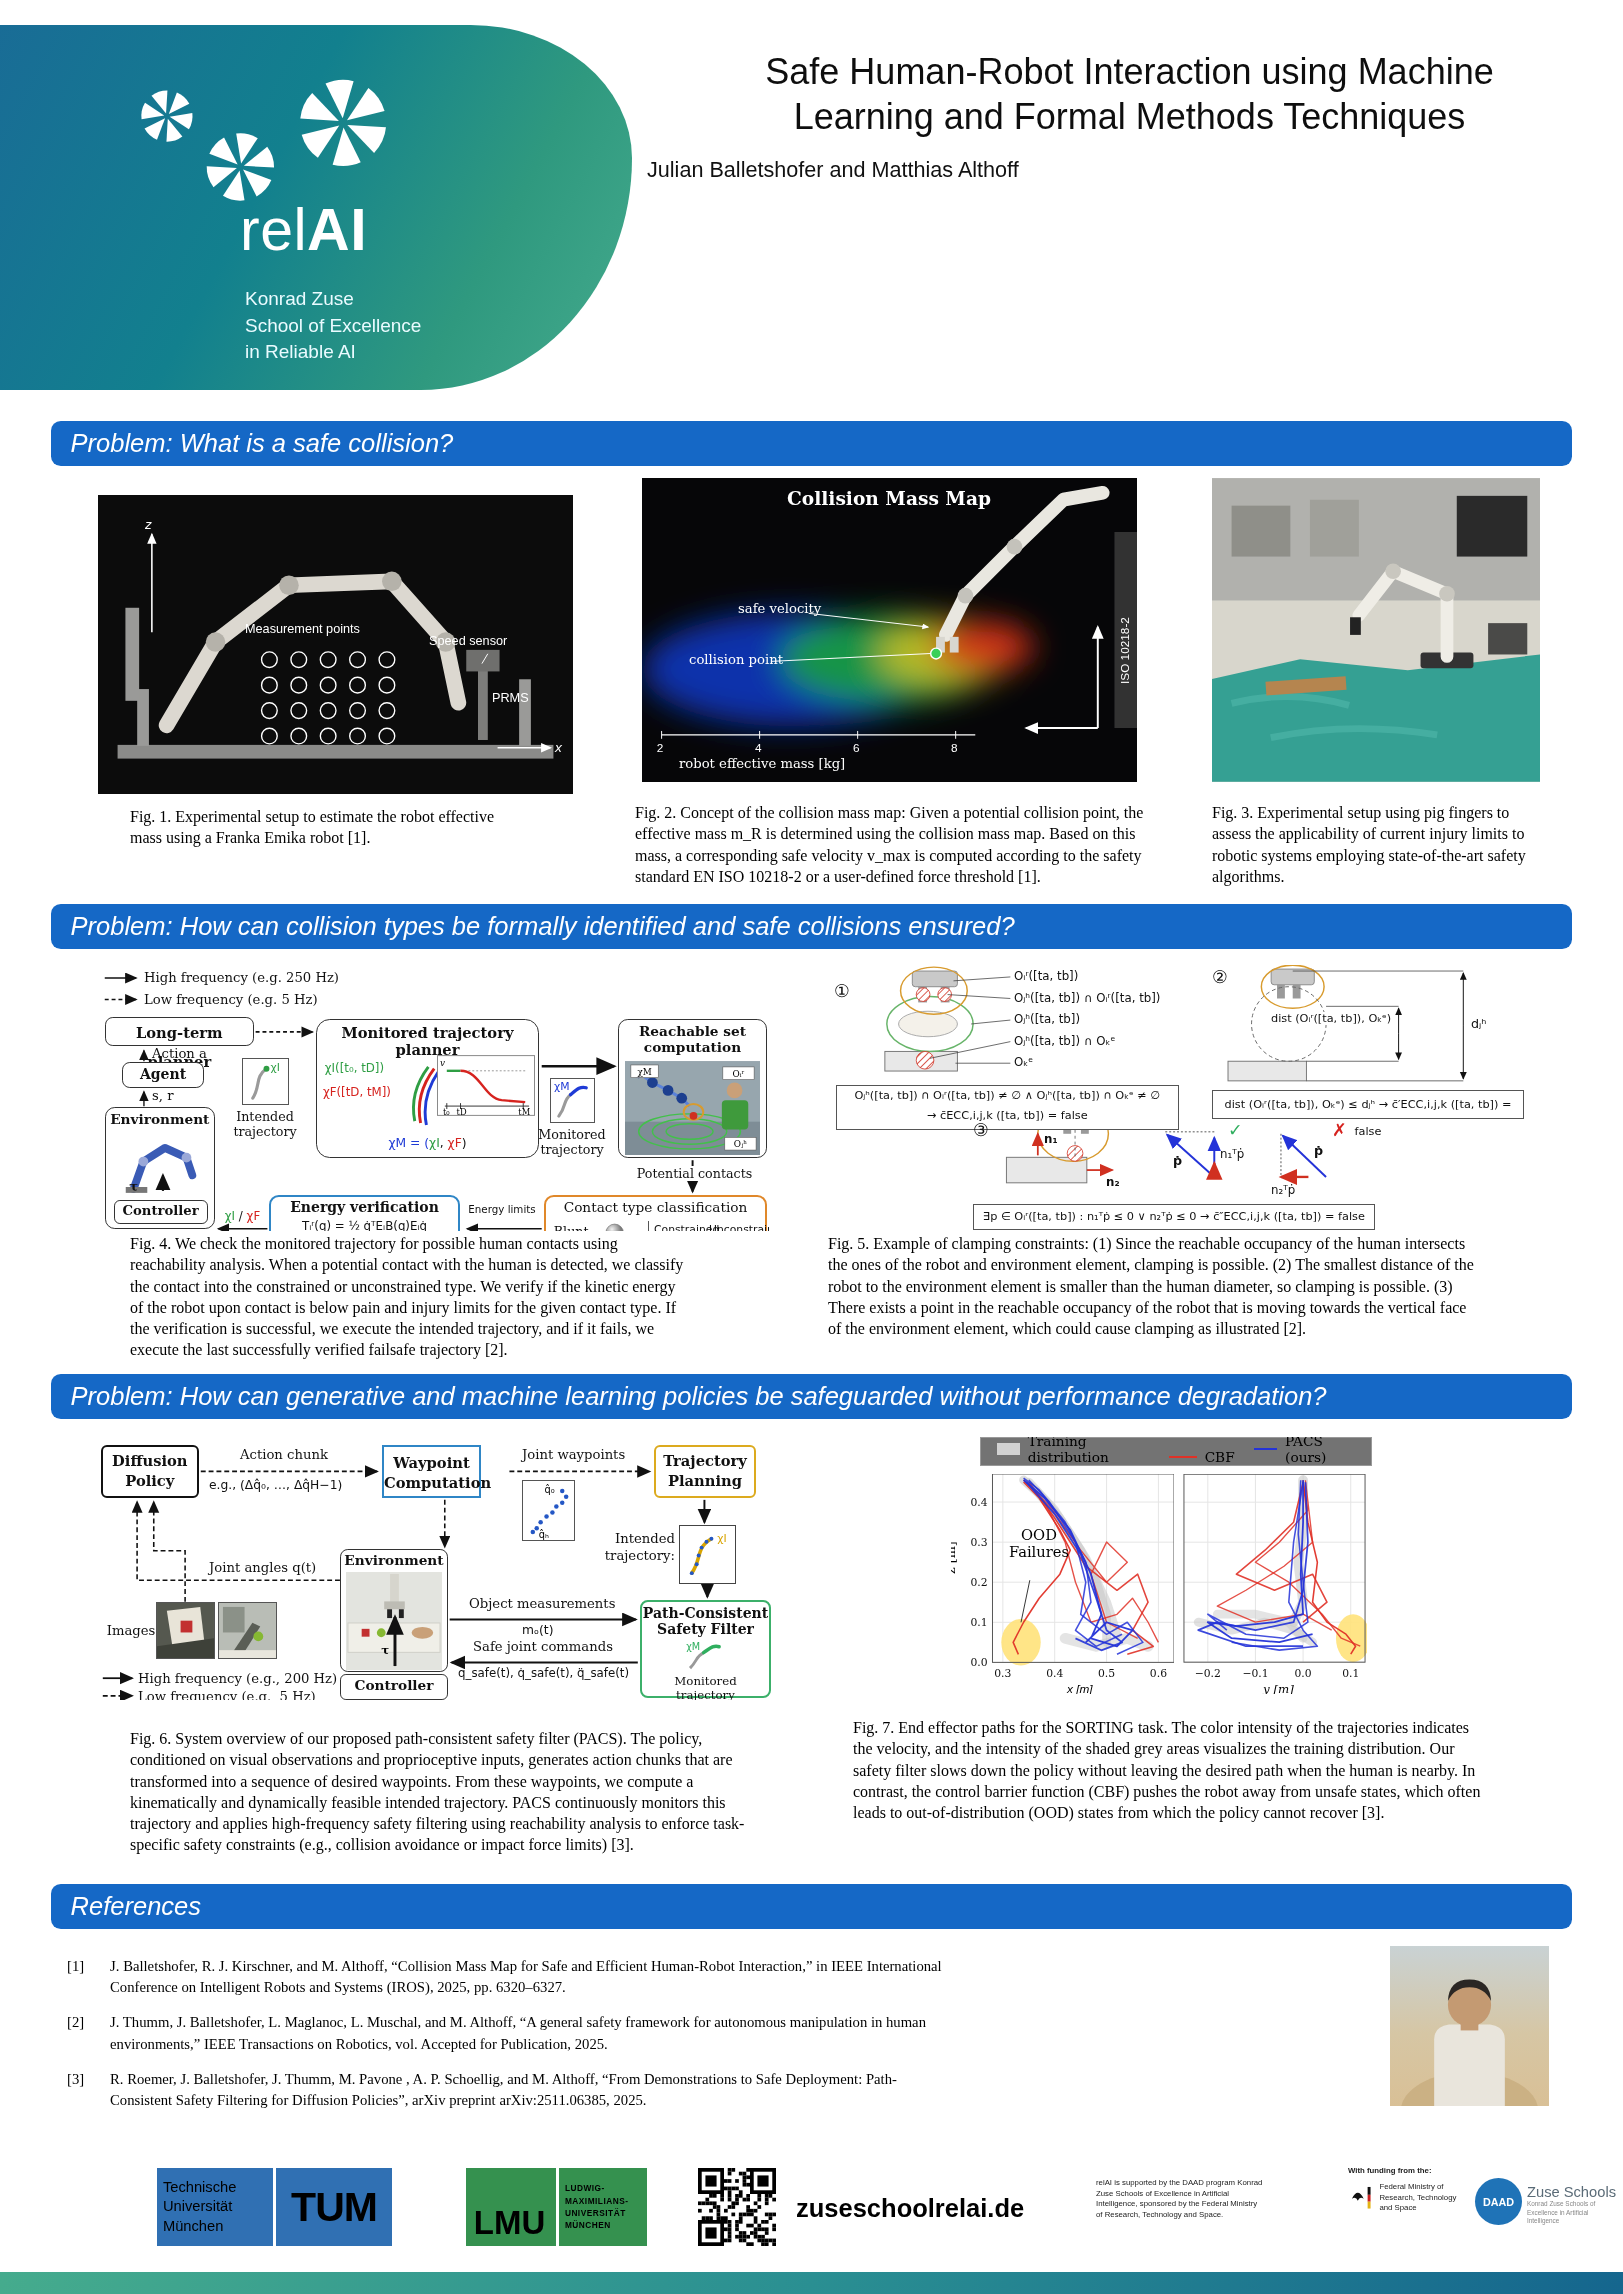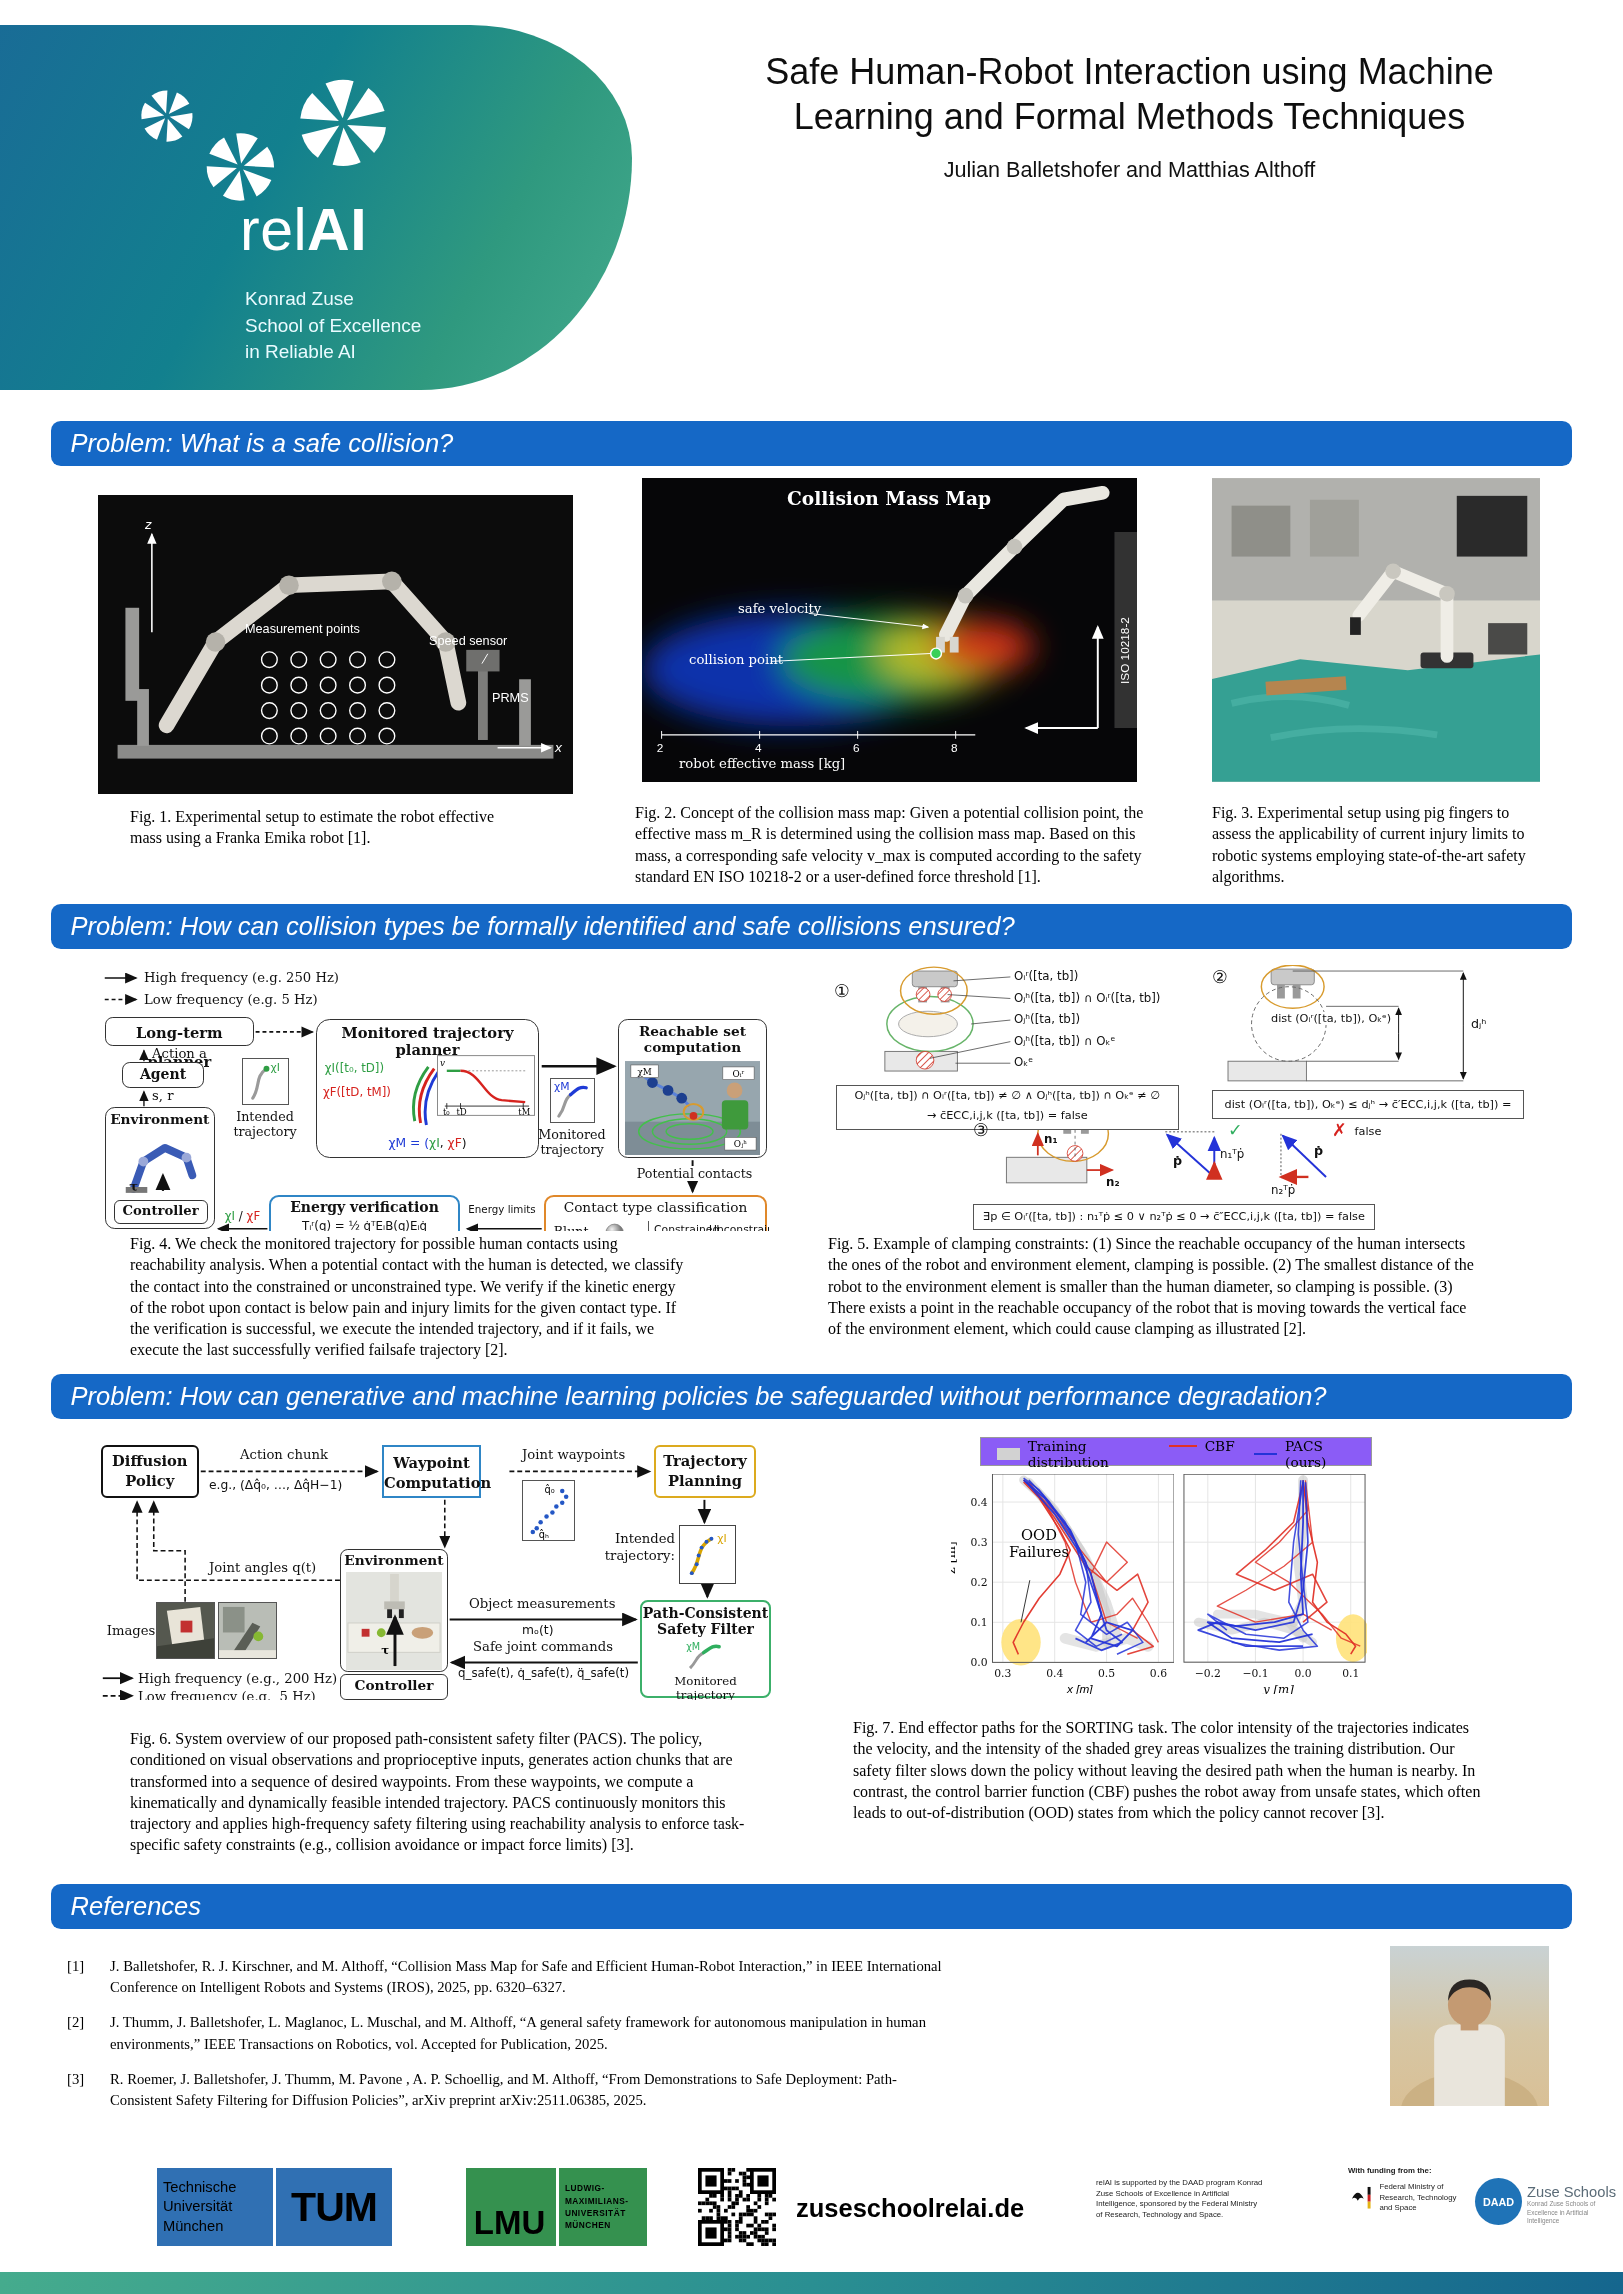"Julian Balletshofer and Matthias Althoff" .authors { text-align: center -> left }
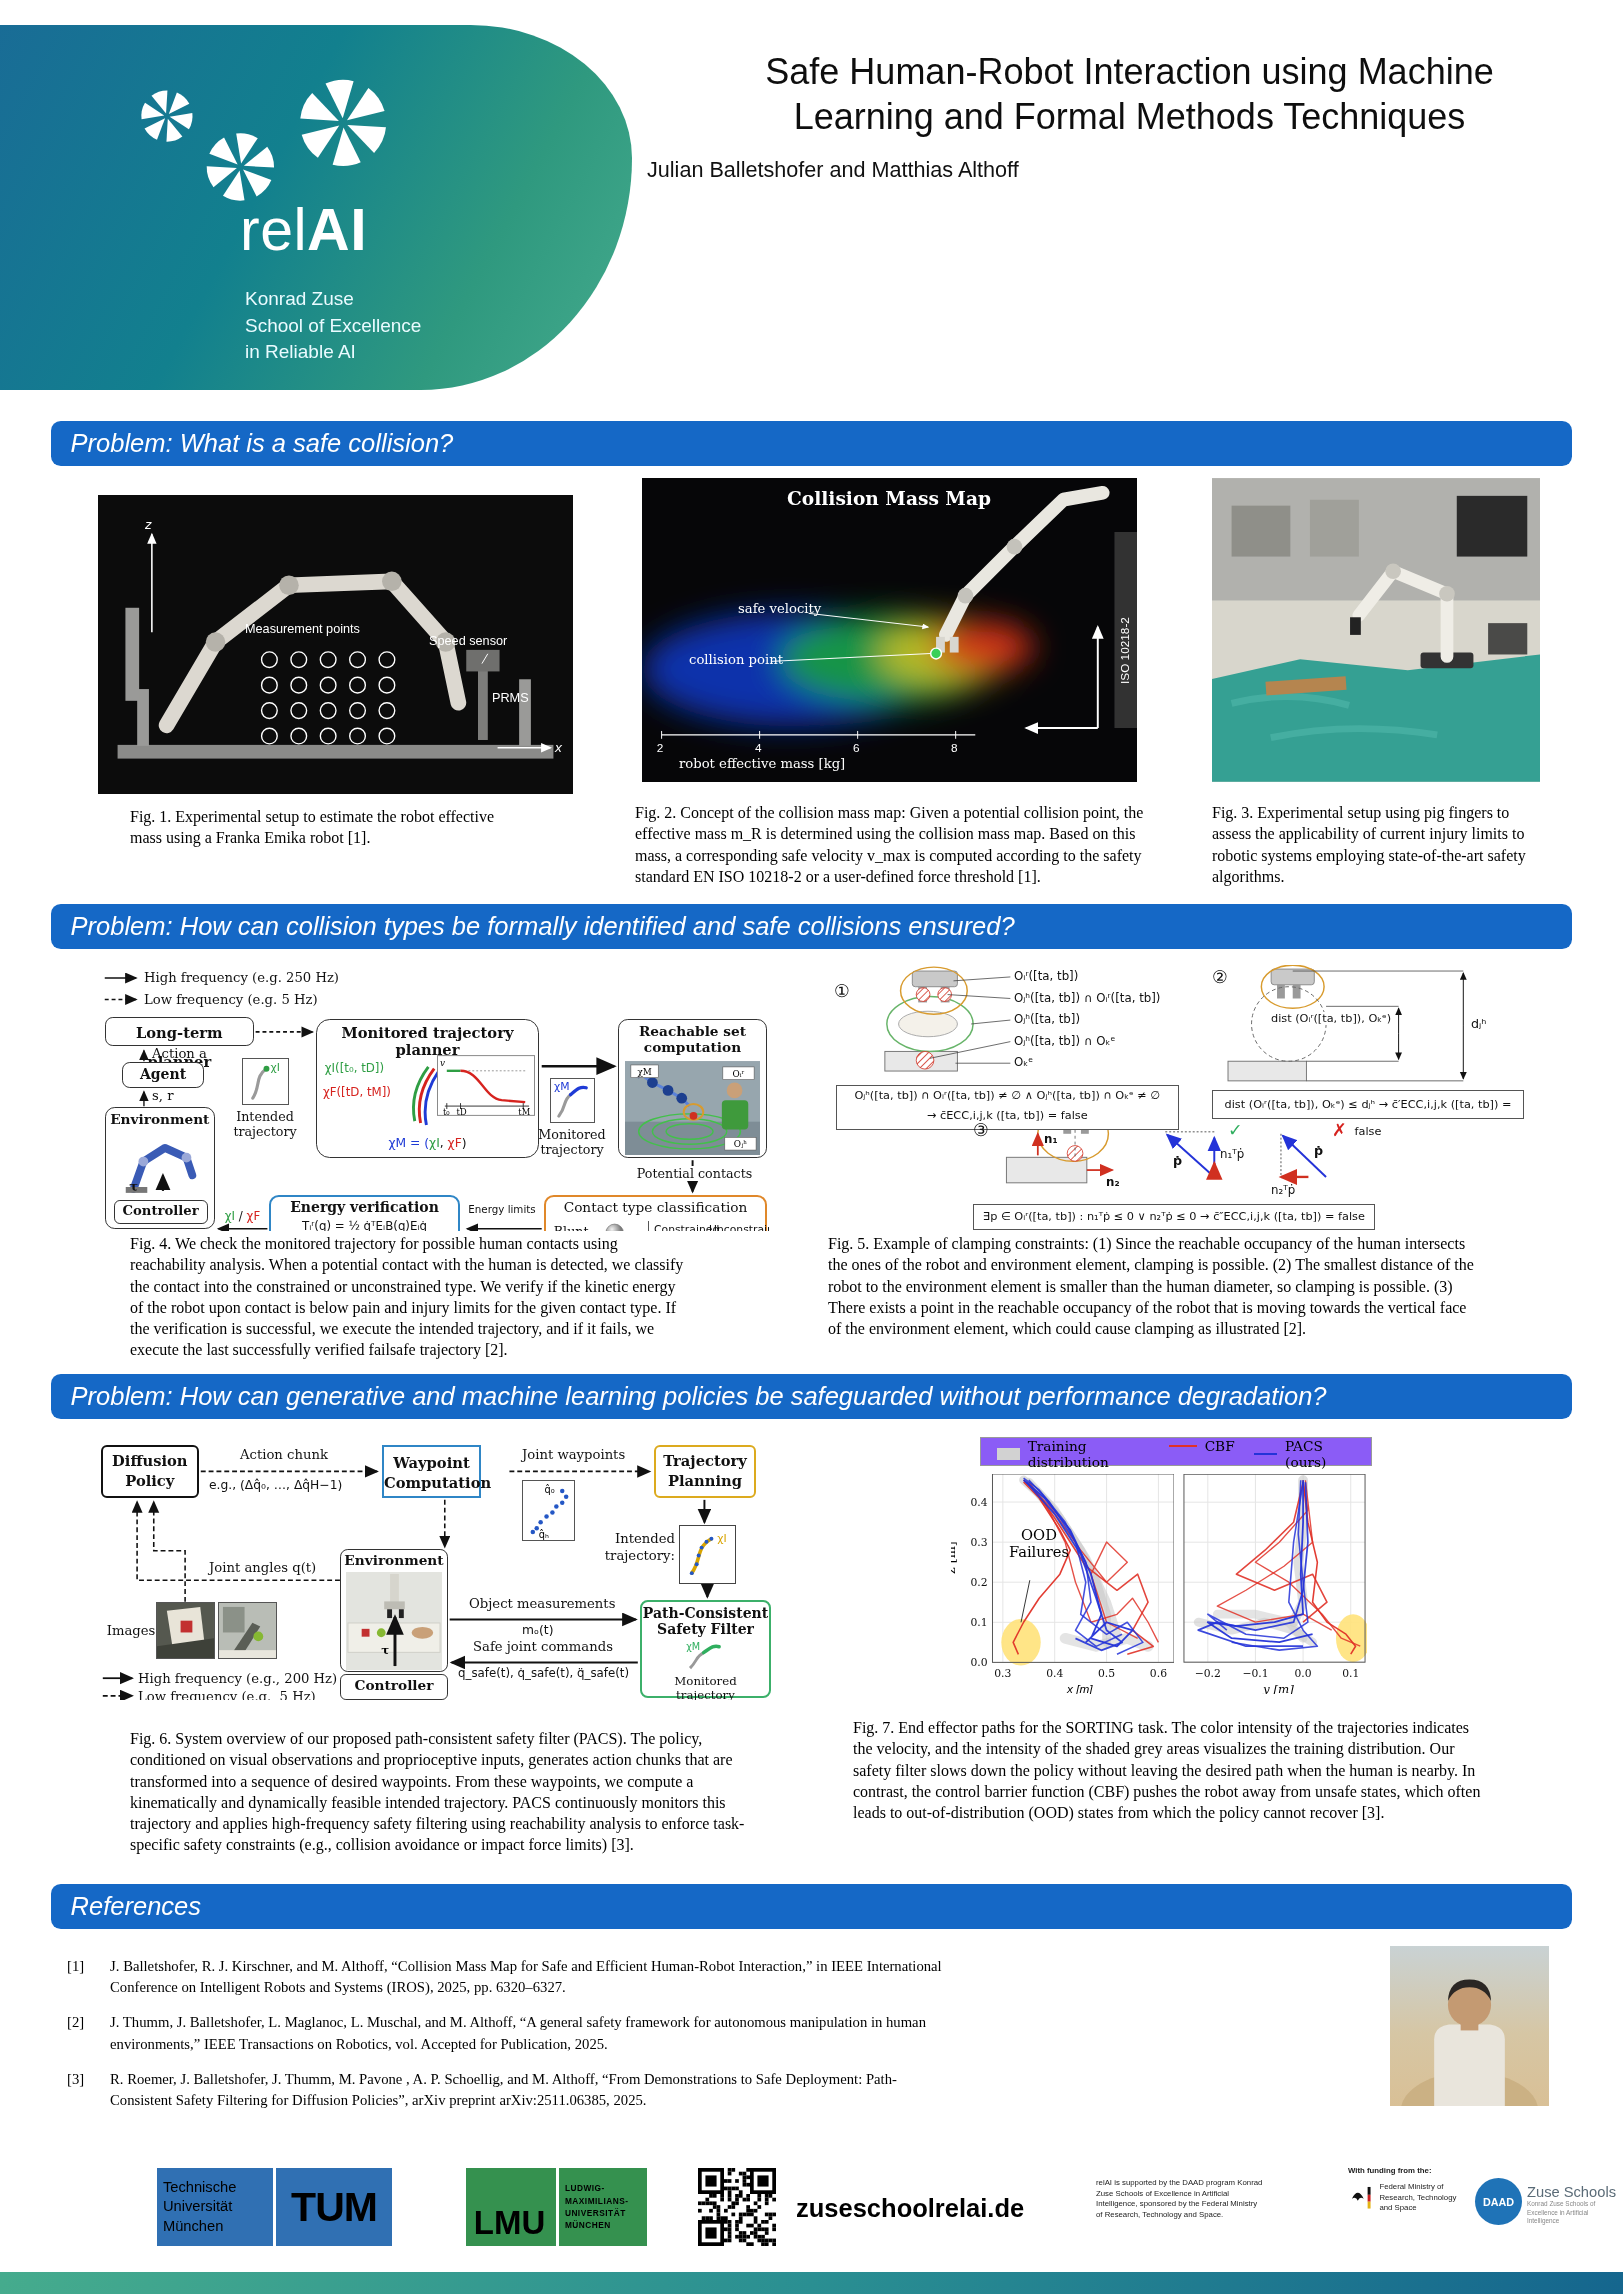"Training distribution" .lgd { align-items: flex-start -> flex-end; background: #8b5cf6 -> #737373 }
